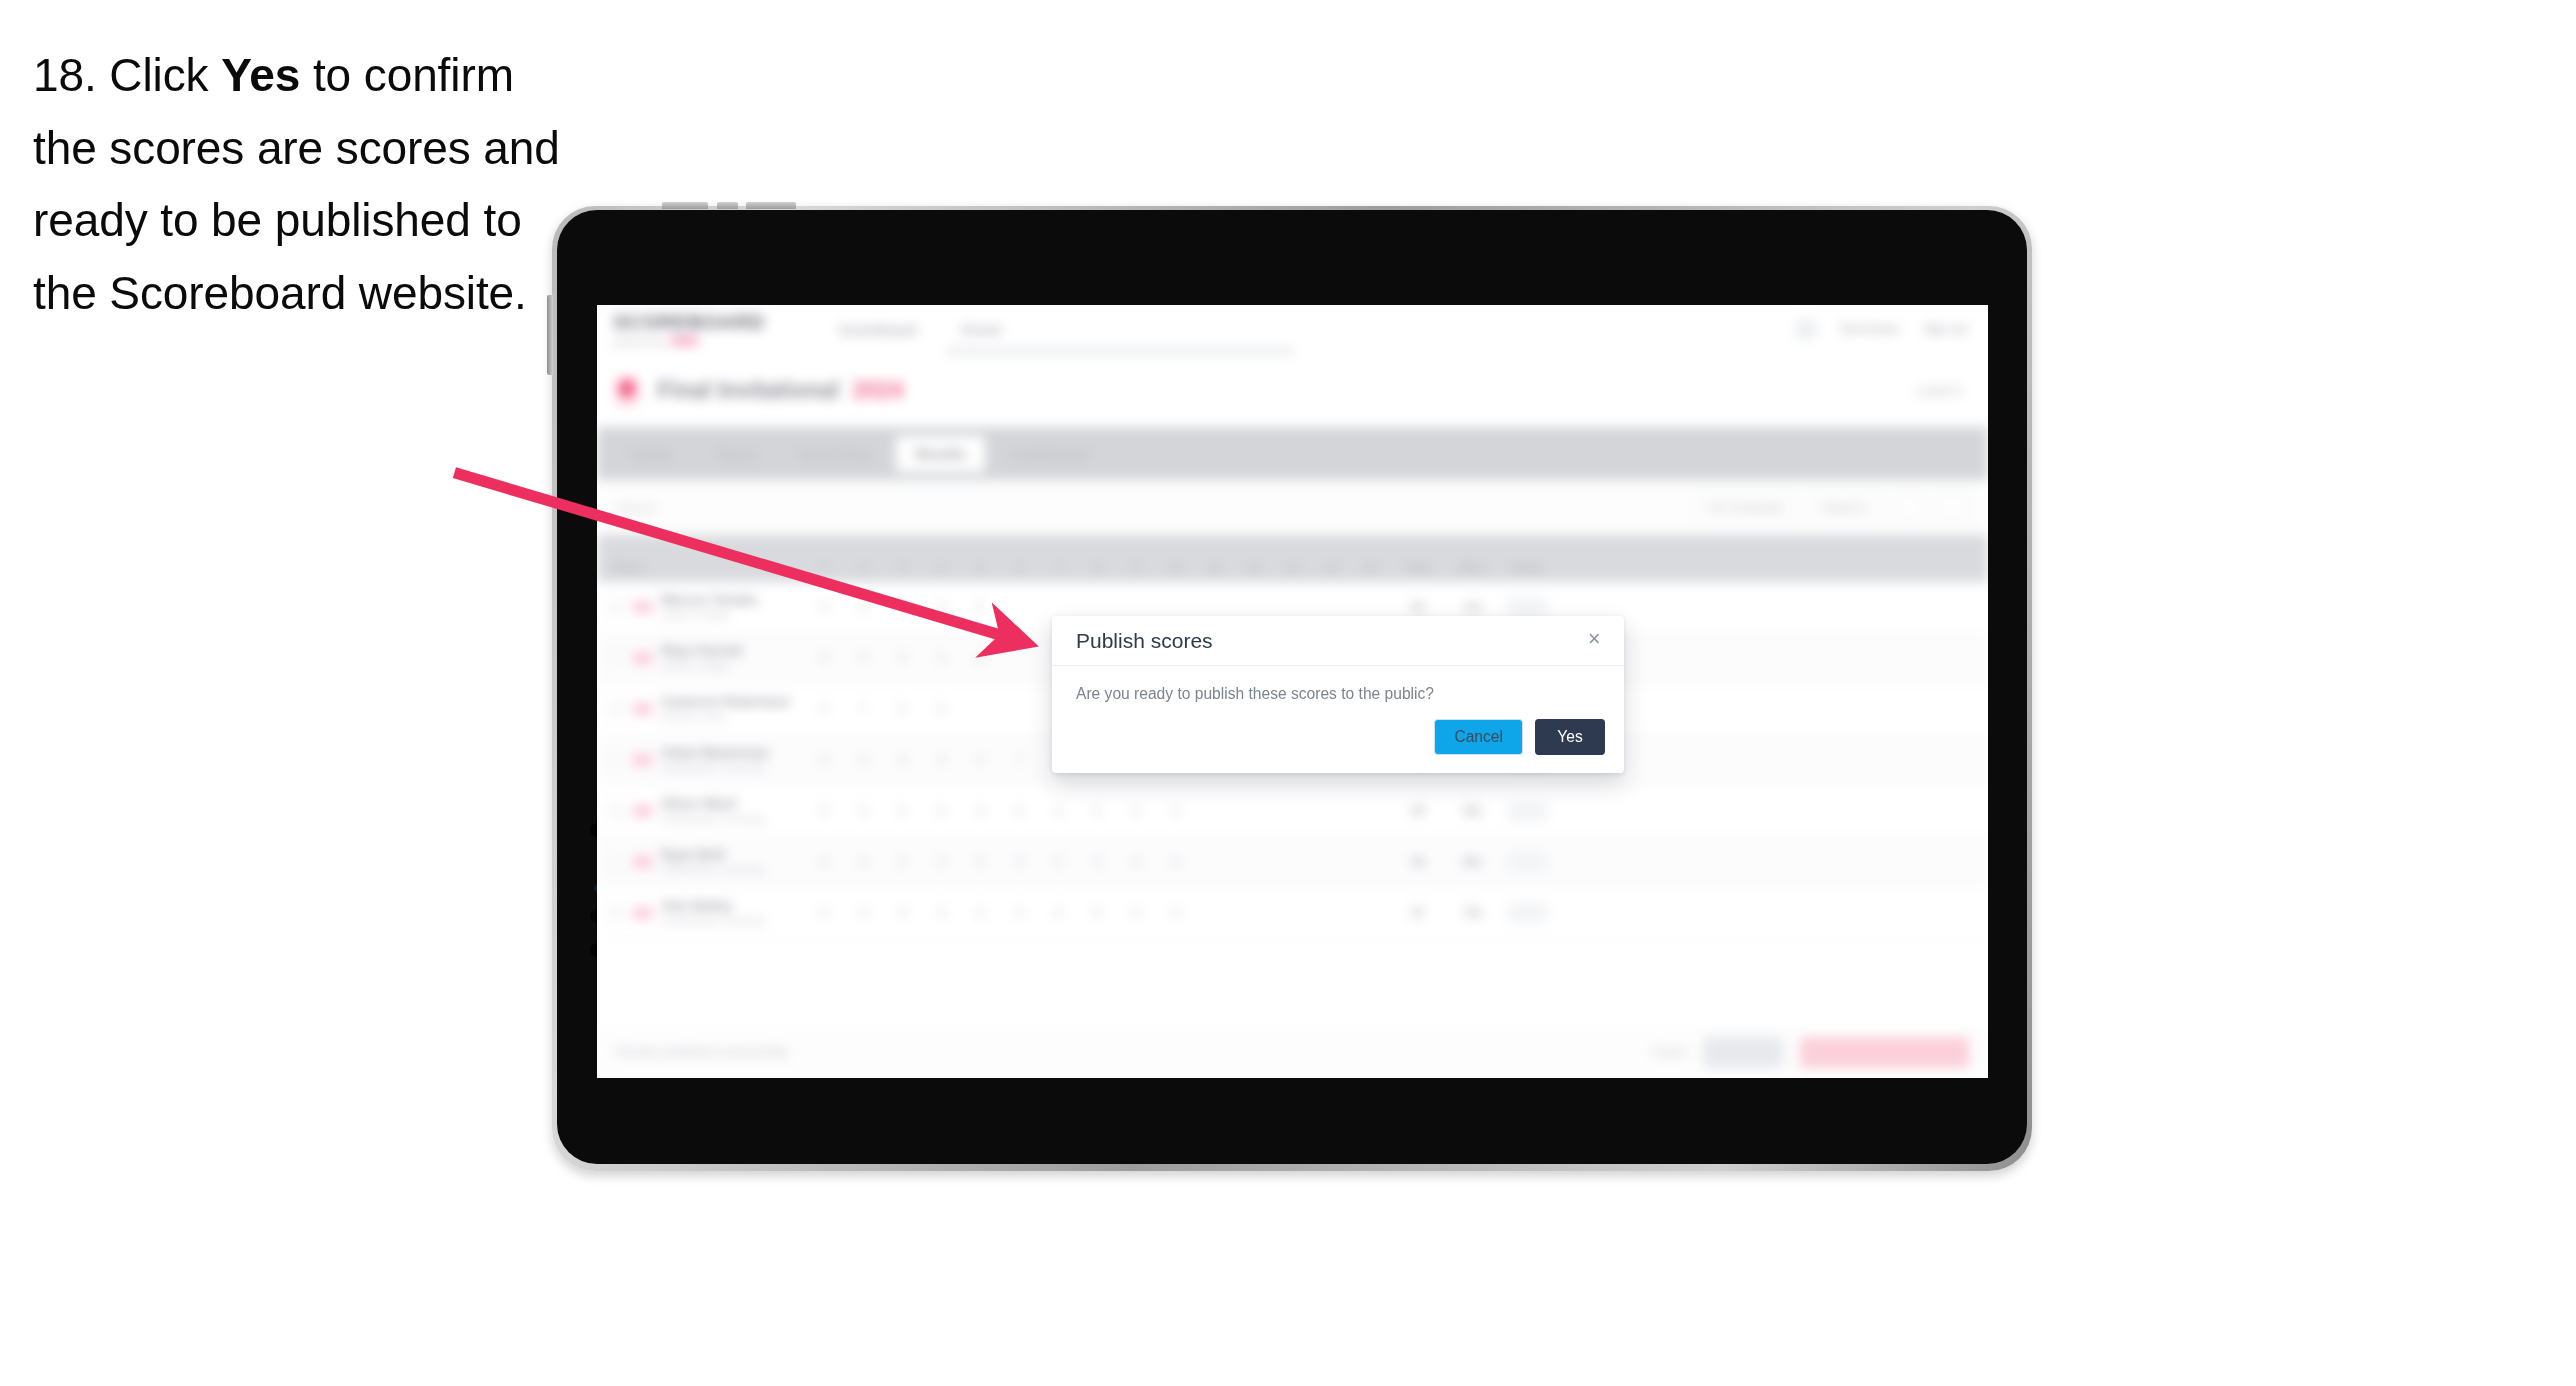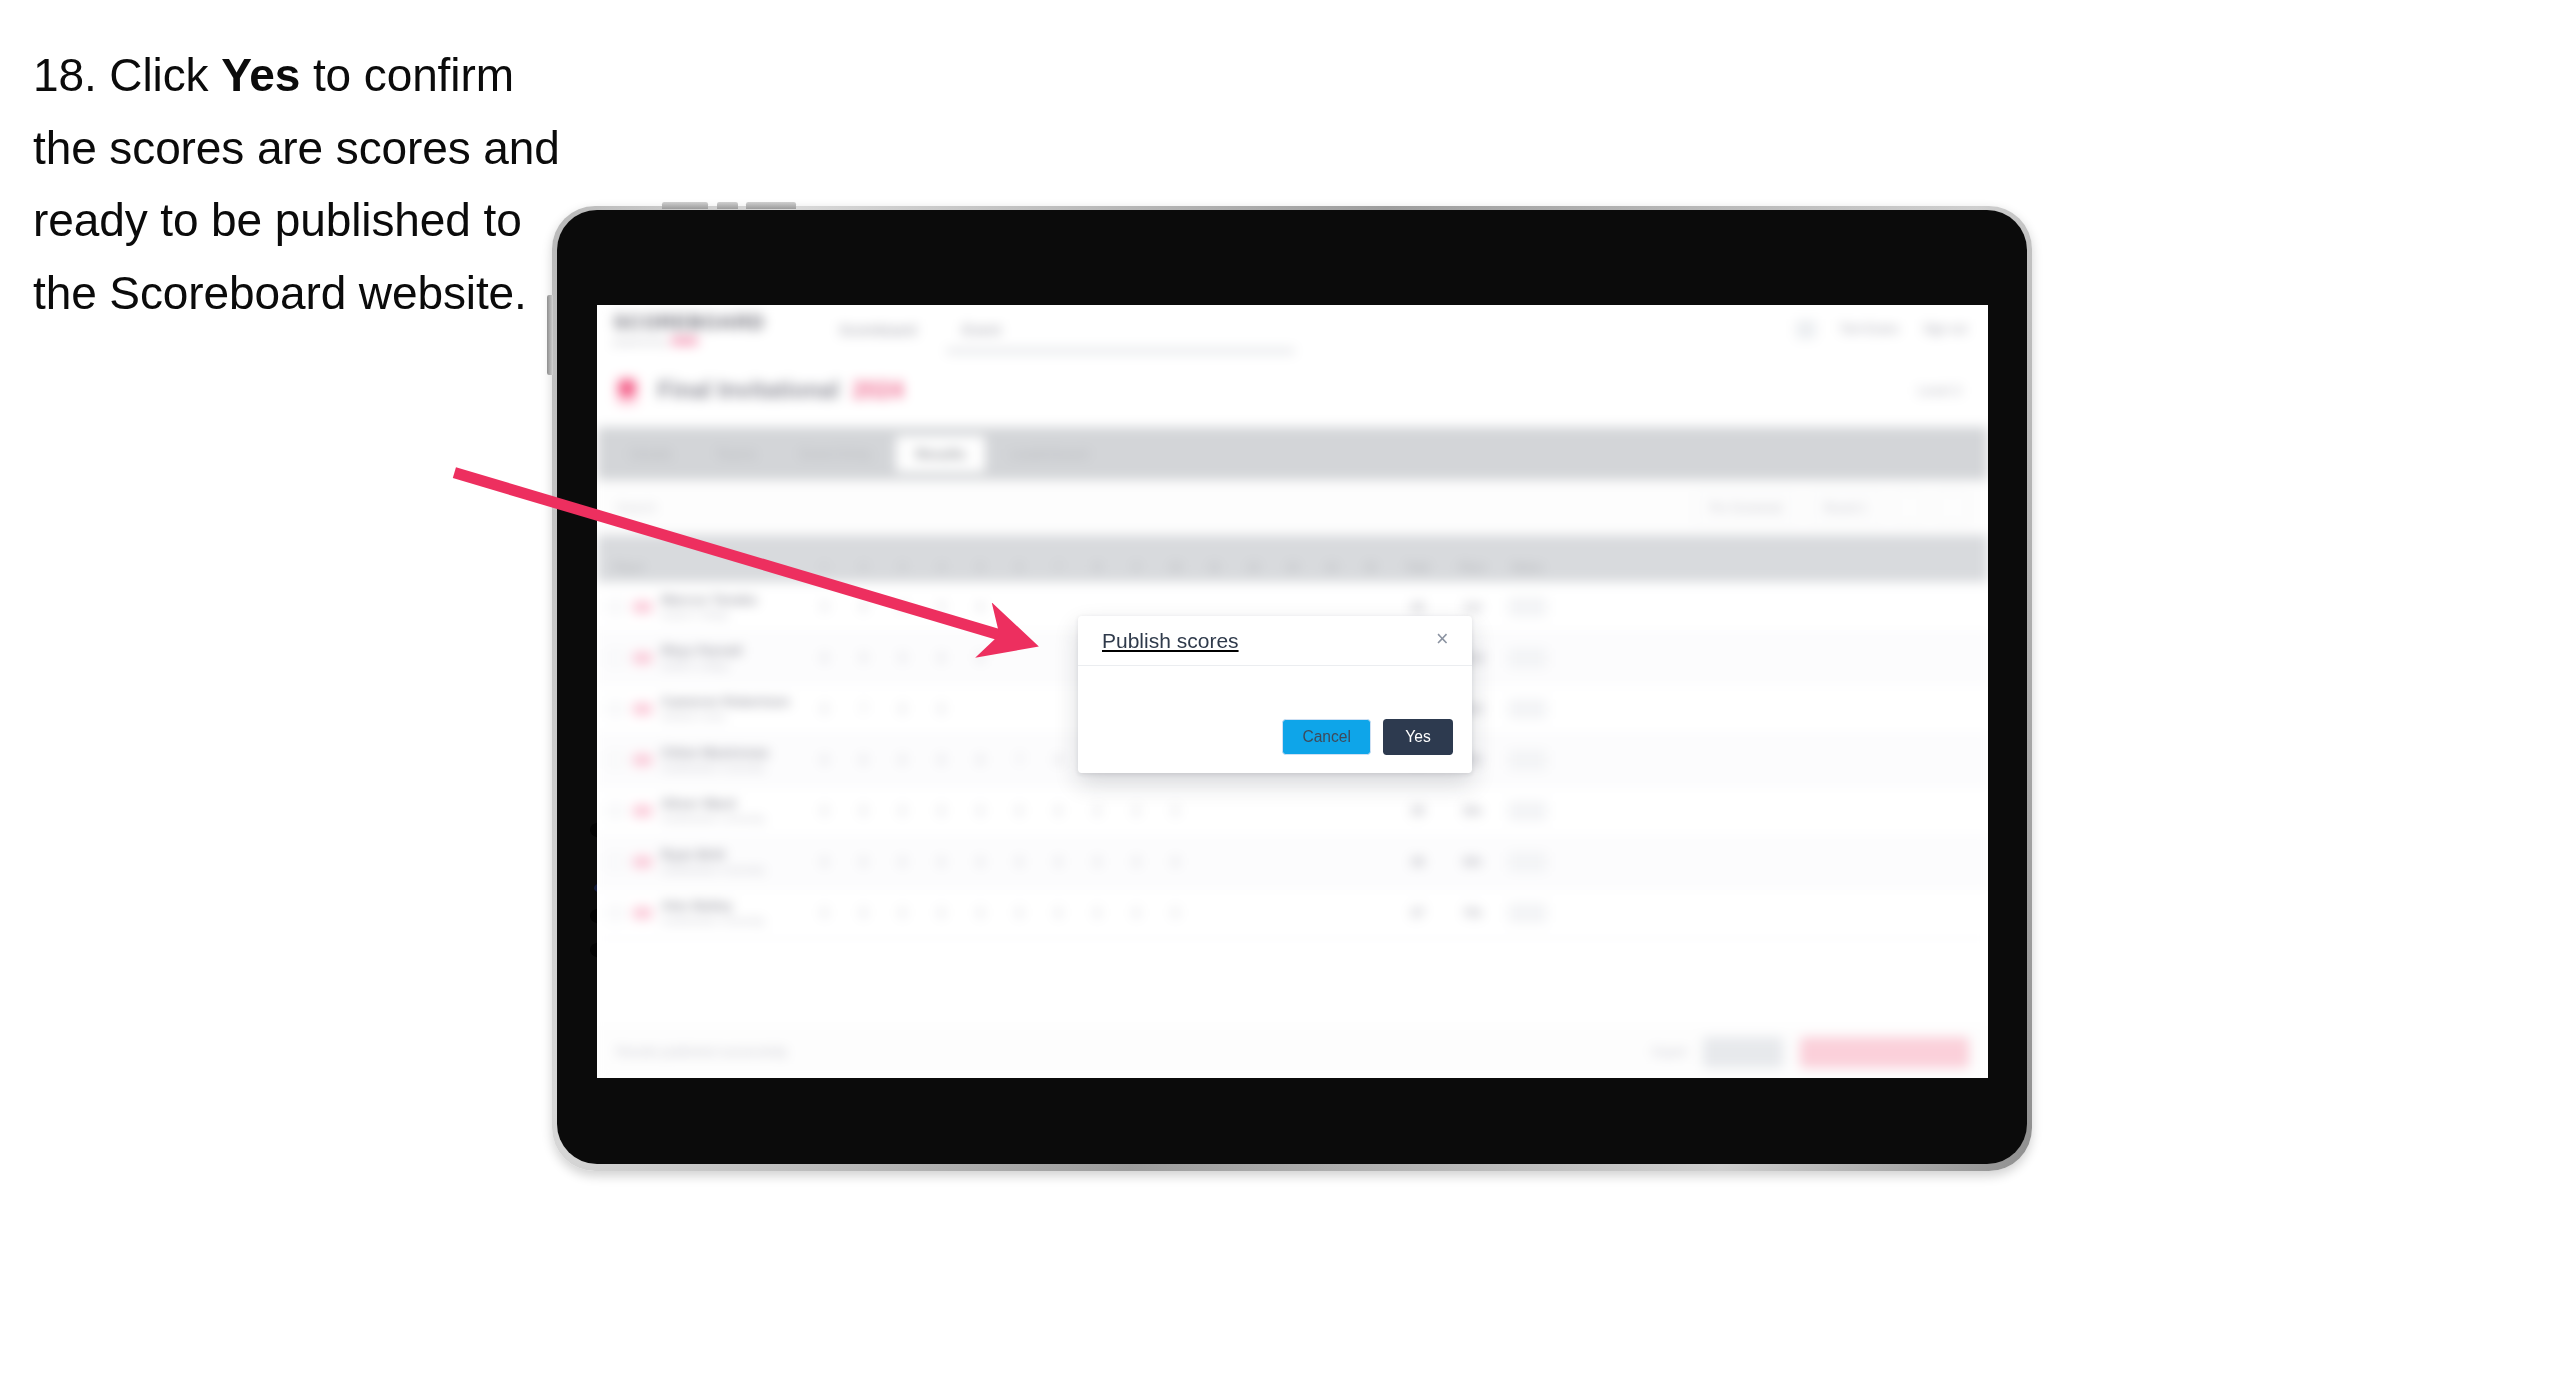"Publish scores" #modal { left: 1078px -> 1052px; text-decoration: underline -> none; width: 394px -> 572px }
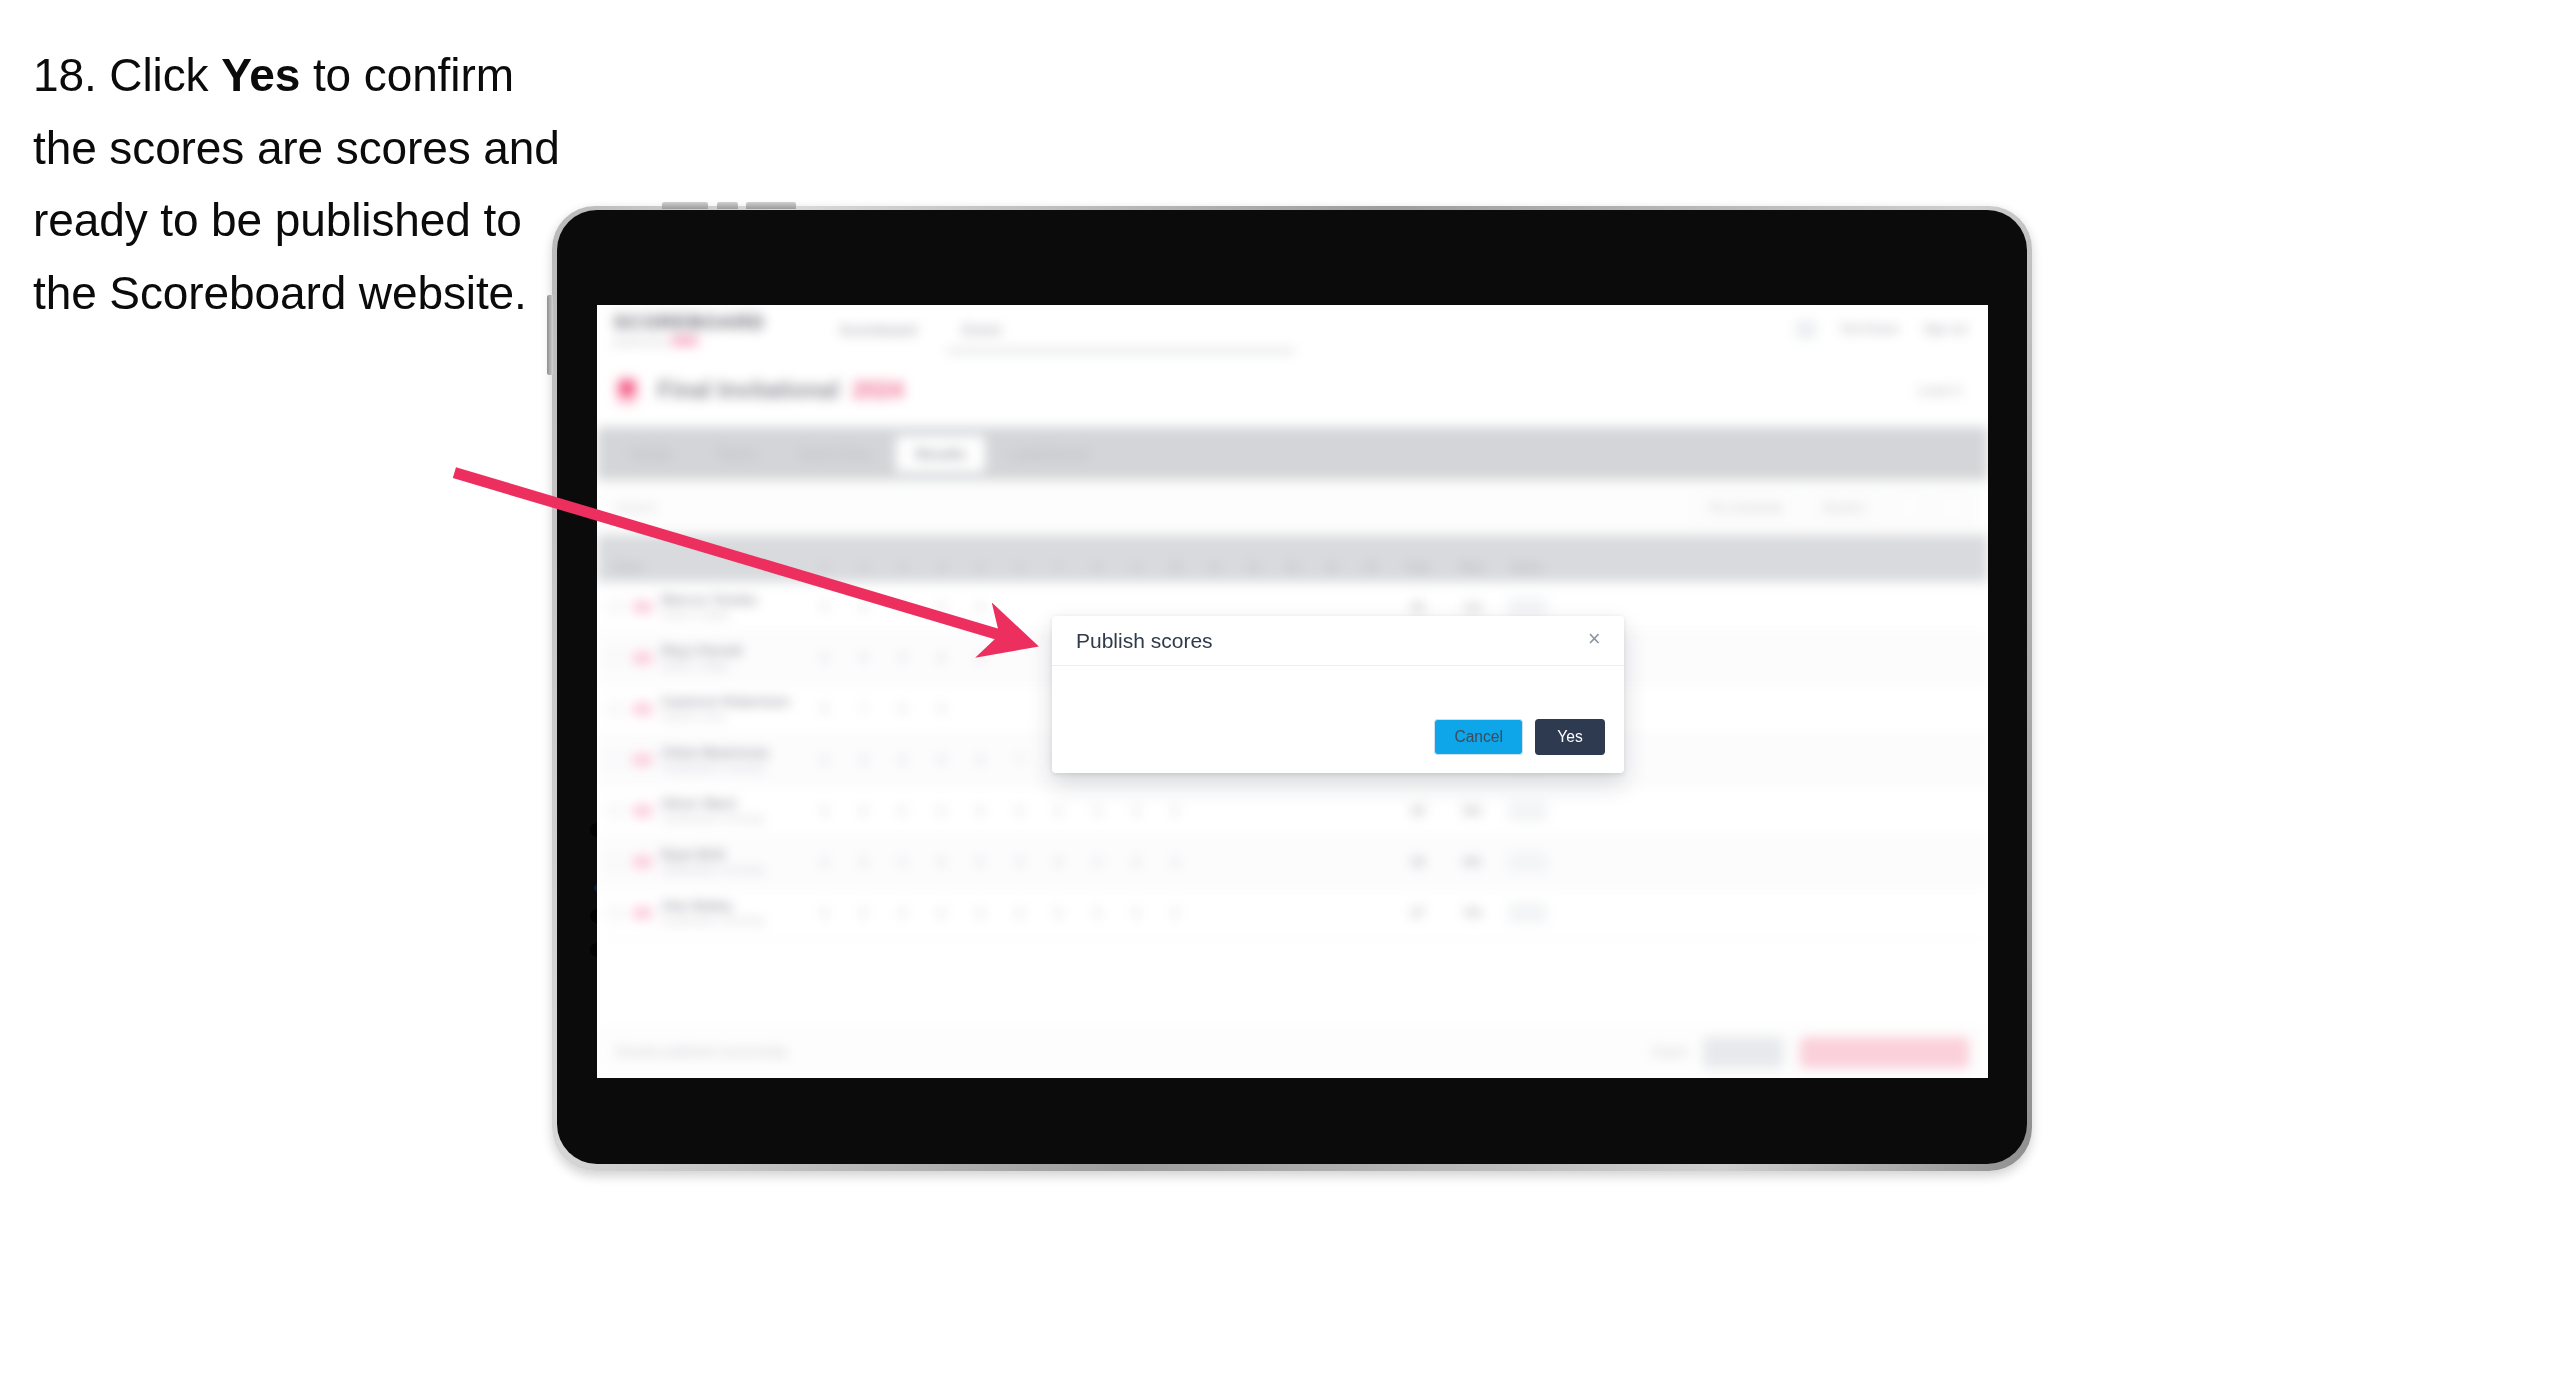"Are you ready to publish" div { html: none -> <div> <div>Are you ready to publish these scores to the public?</div> </div> }
